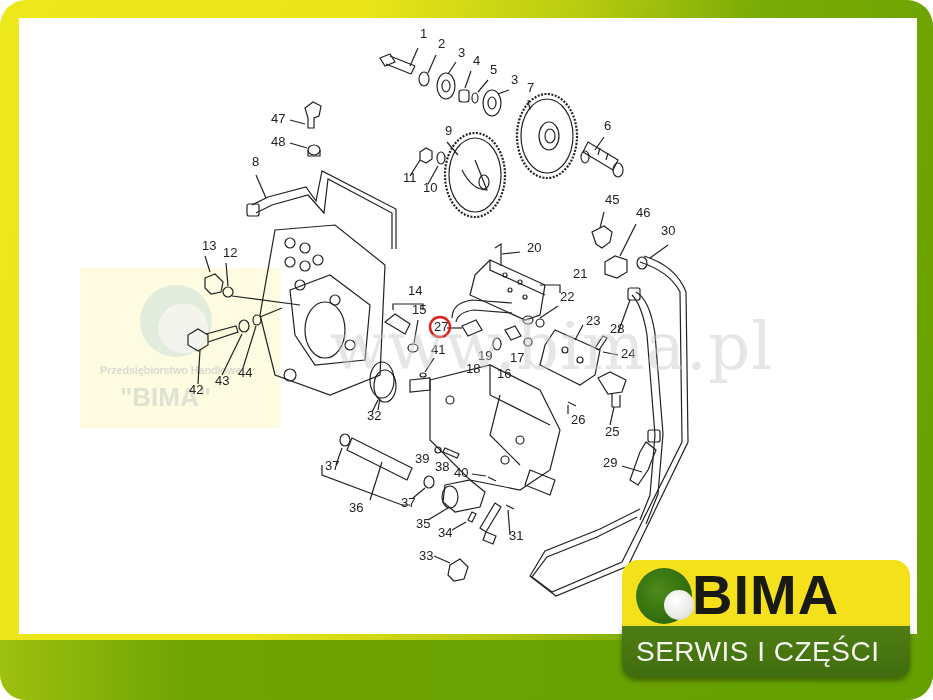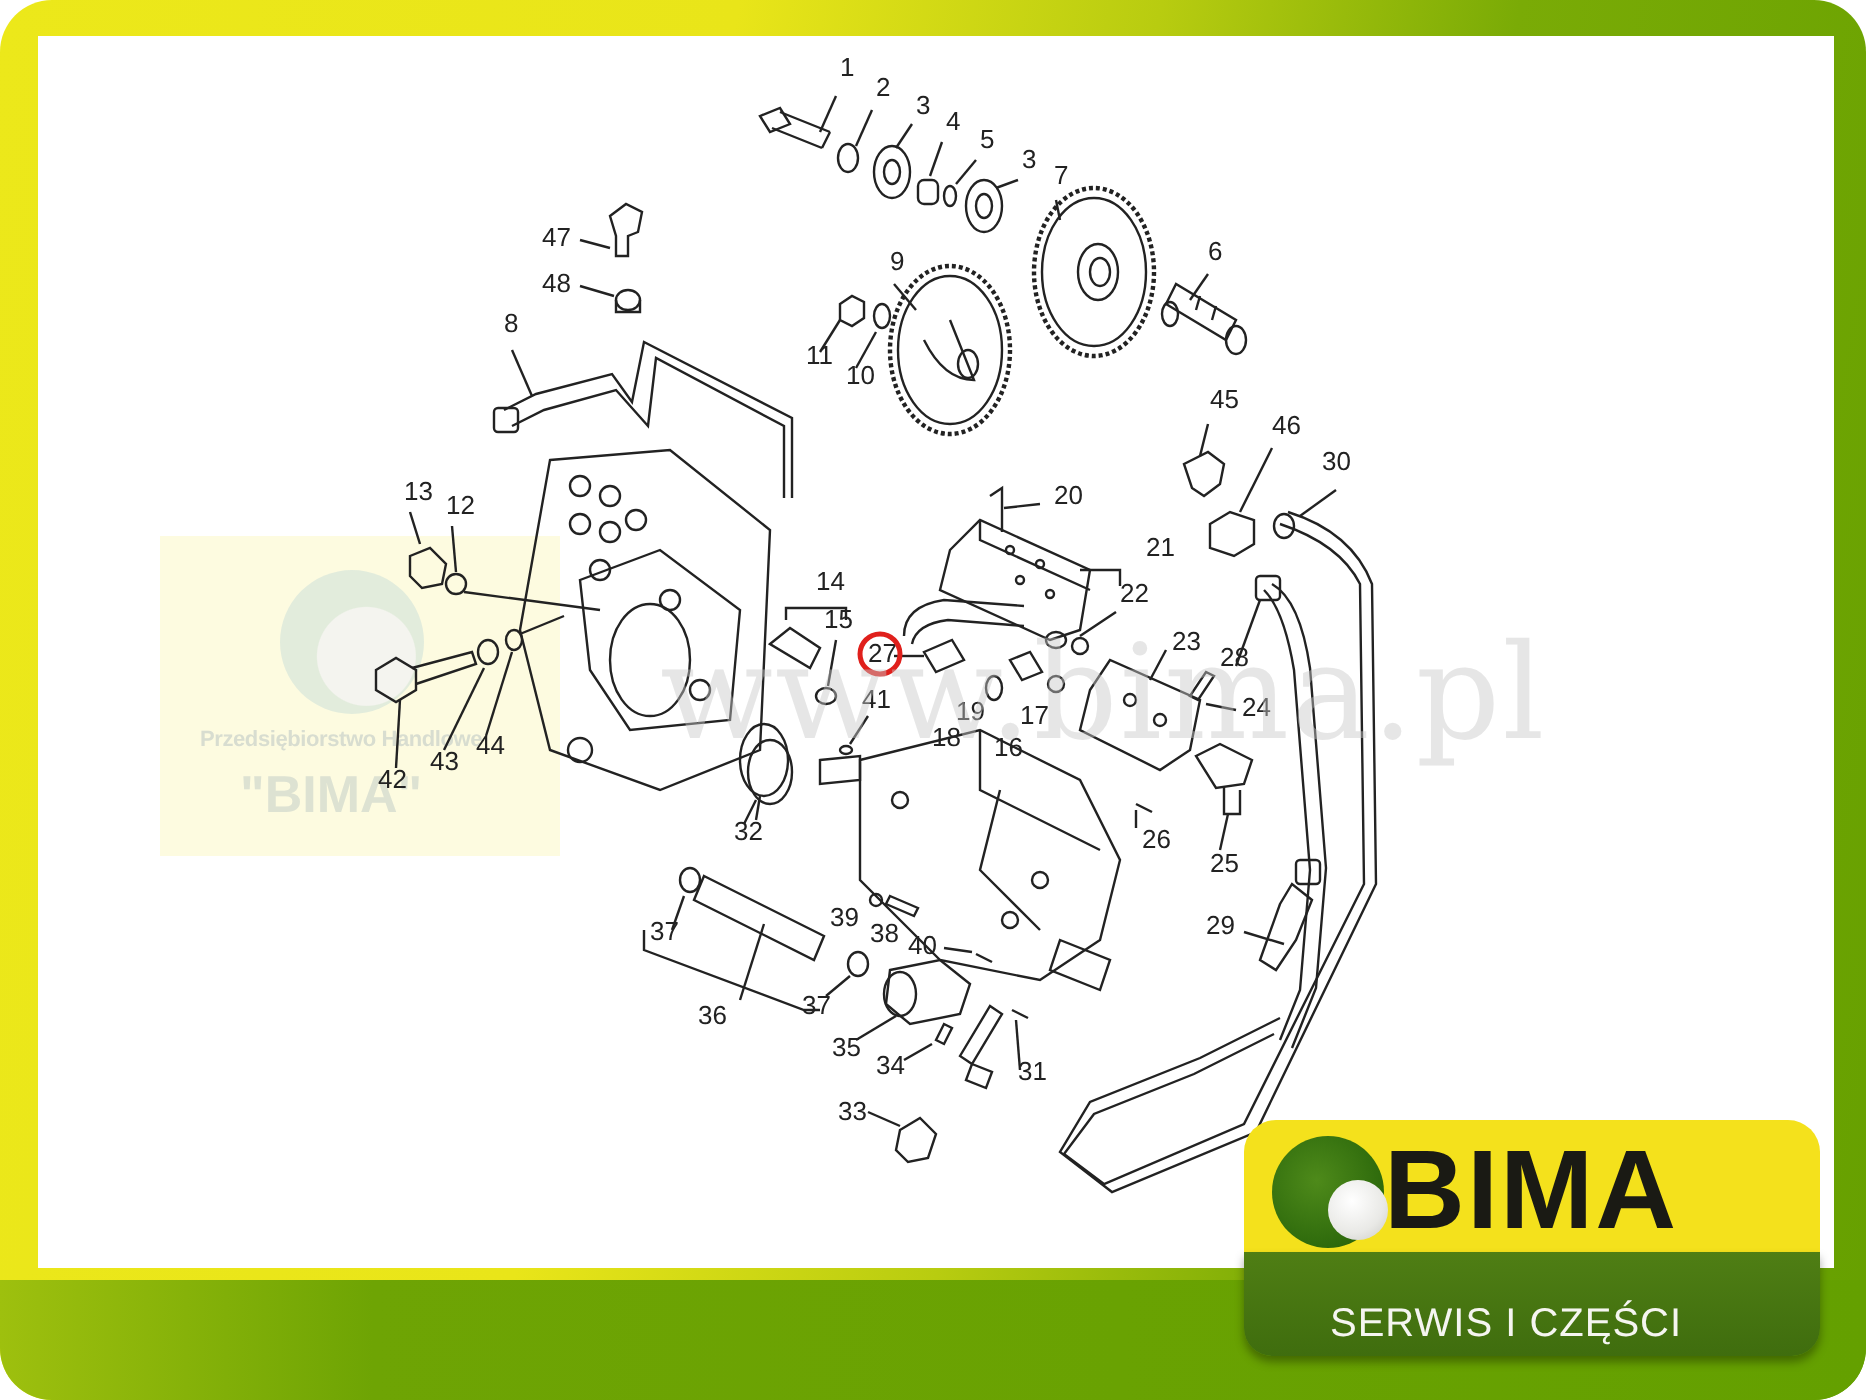"SERWIS I CZĘŚCI" .logo-tag { font-size: 20px -> 28px; margin-left: 29px -> none; top: 91px -> 76px }
